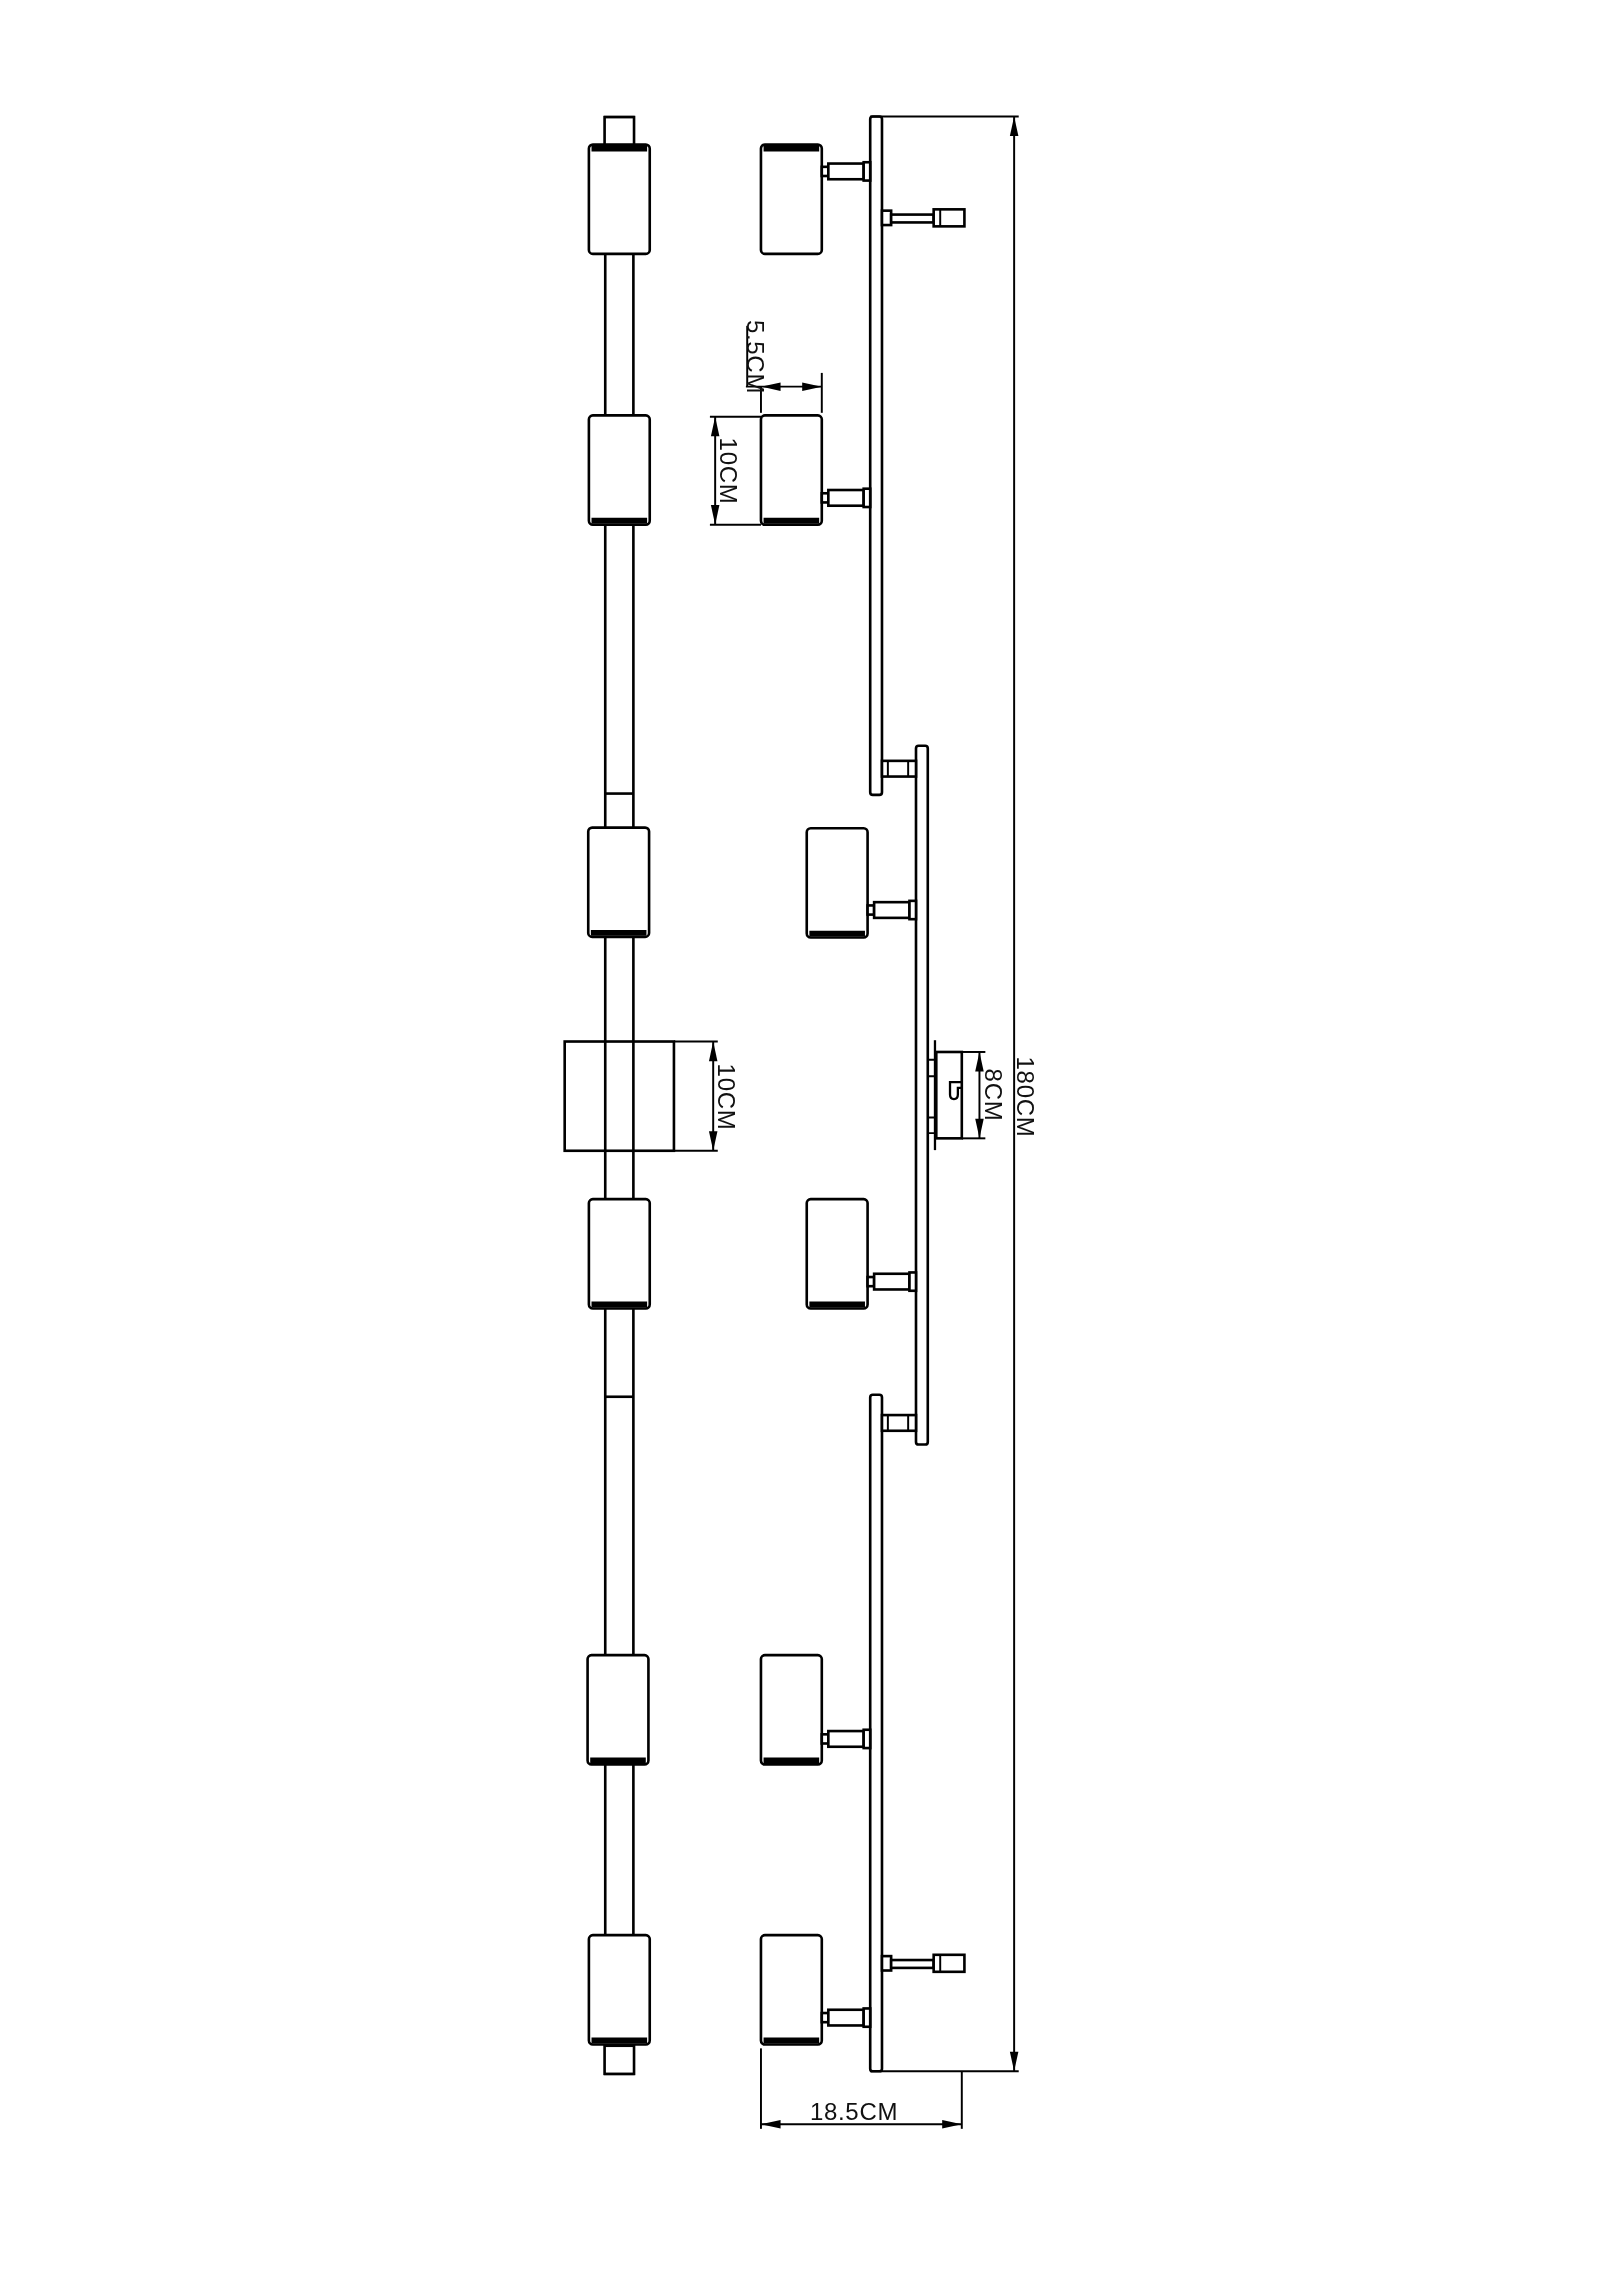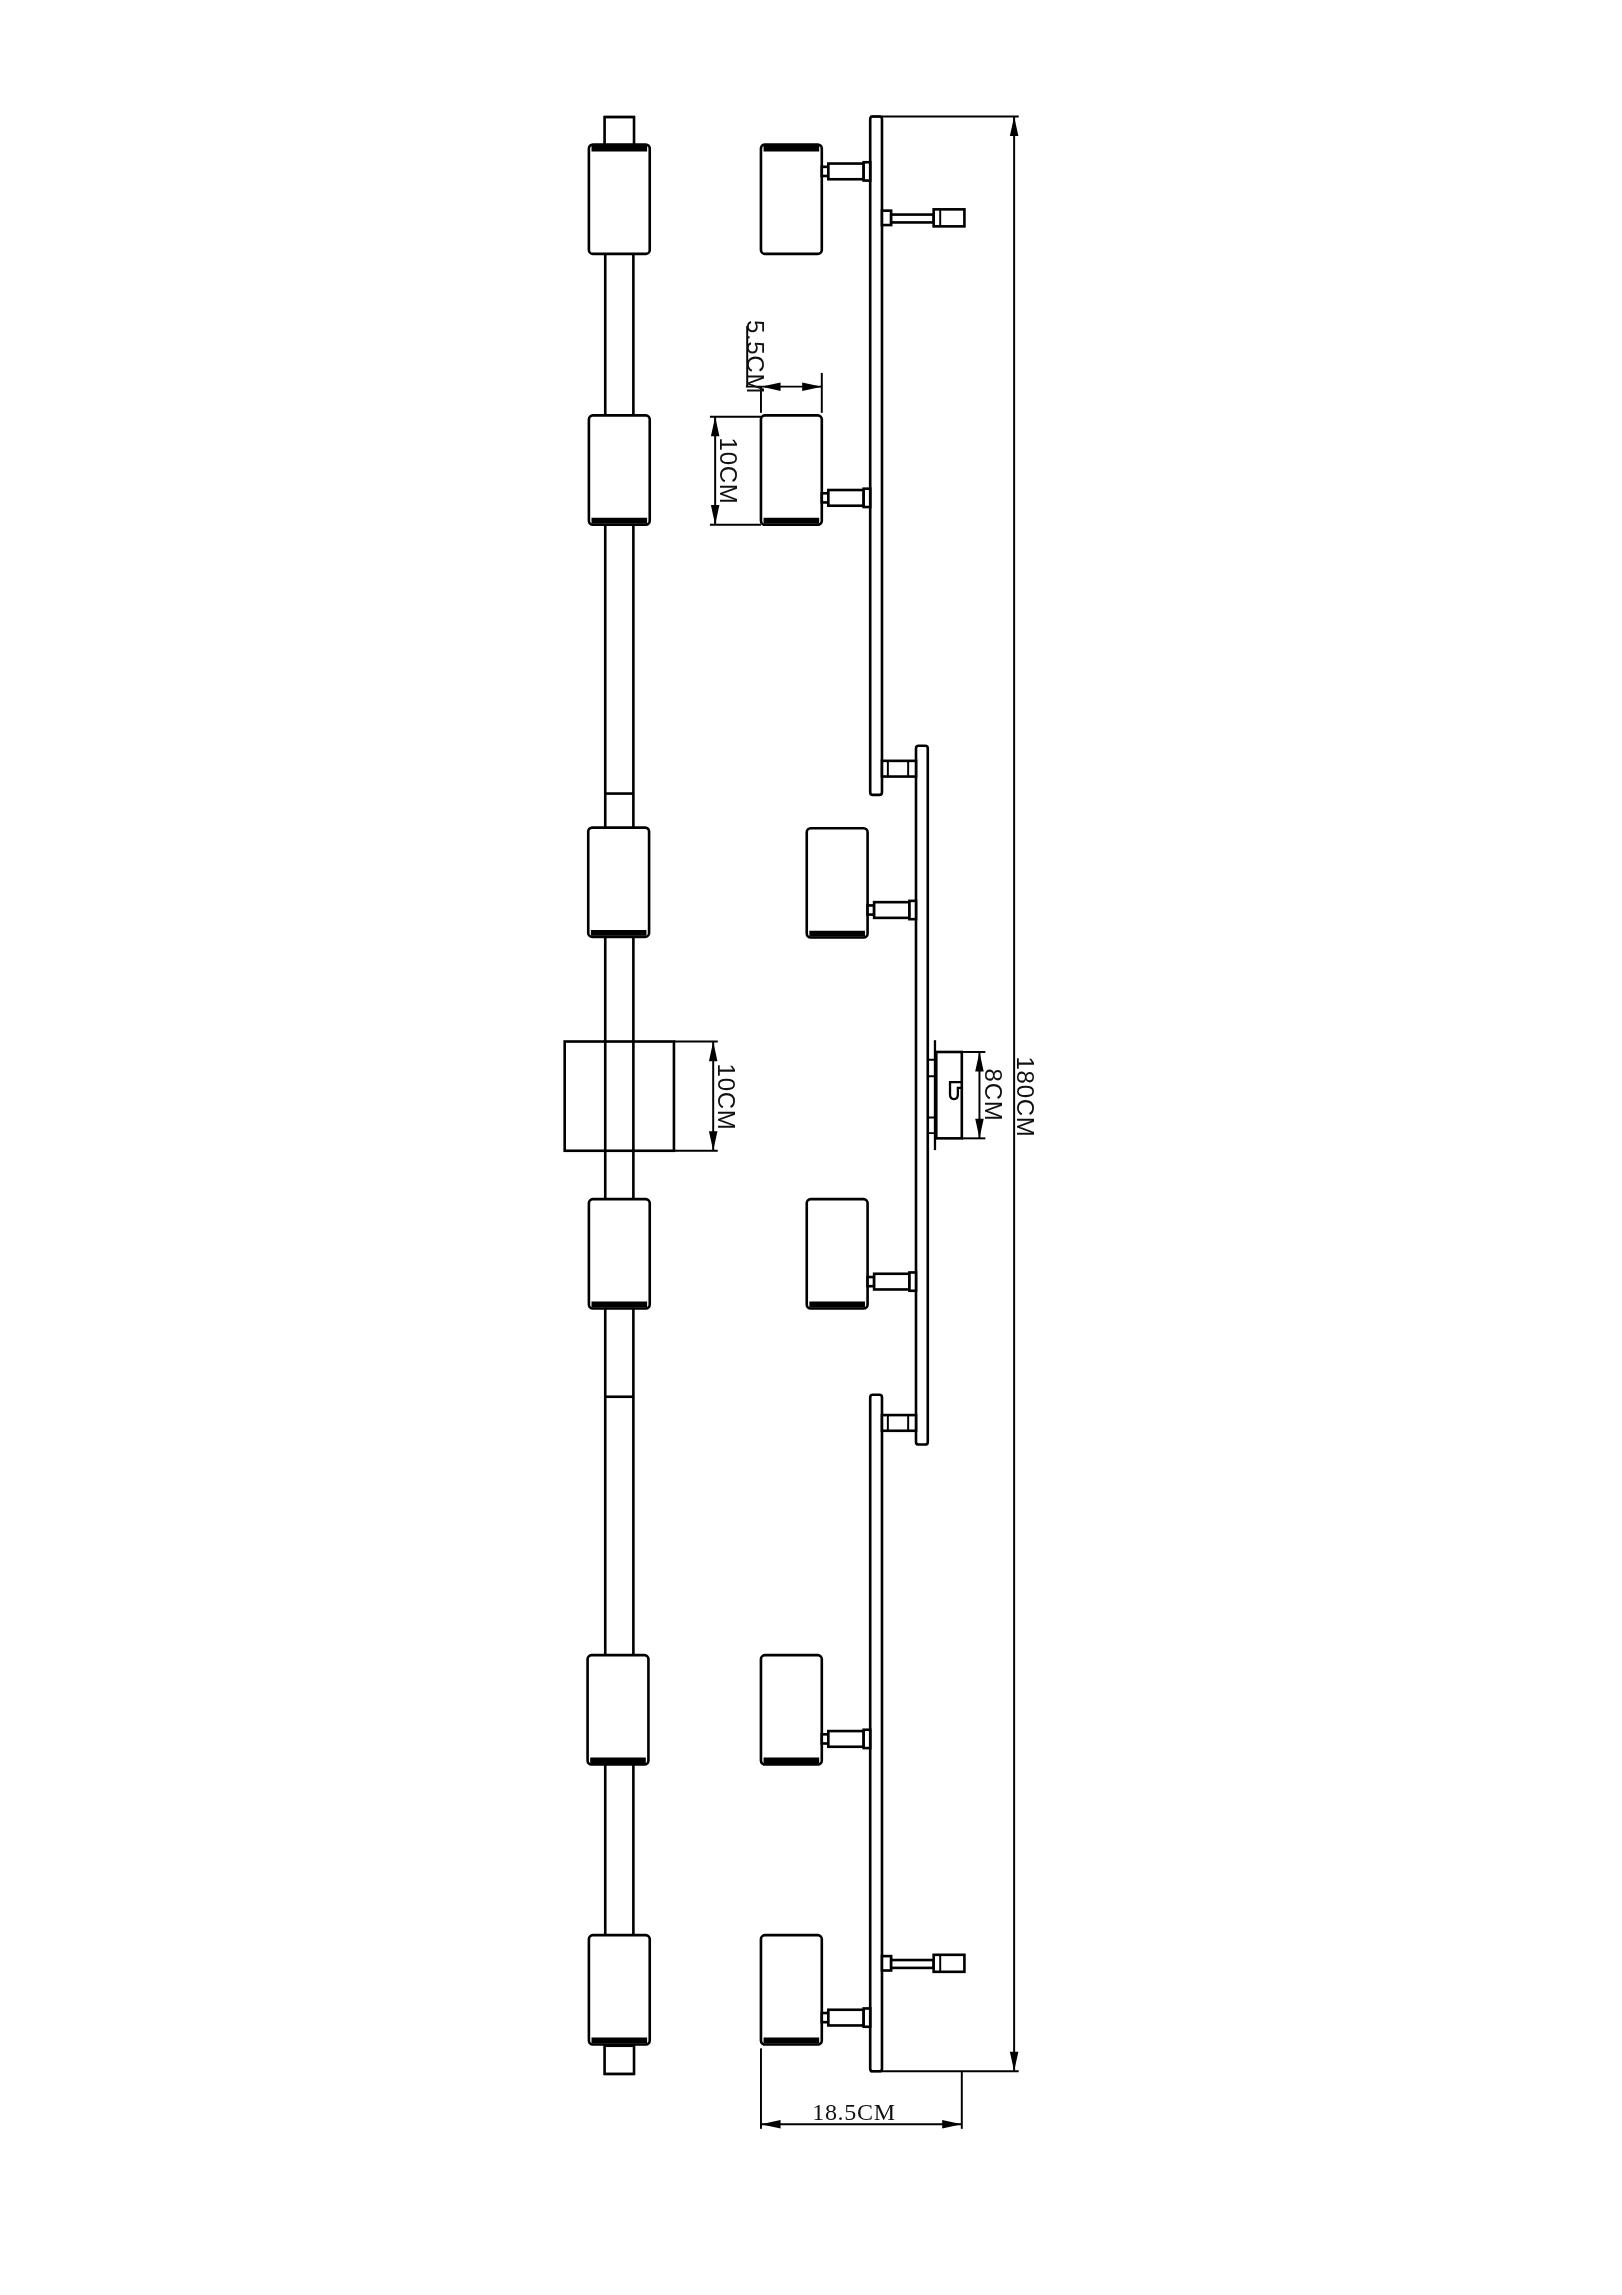"18.5CM" span.dim-label { font-family: Liberation Serif, serif -> none }
